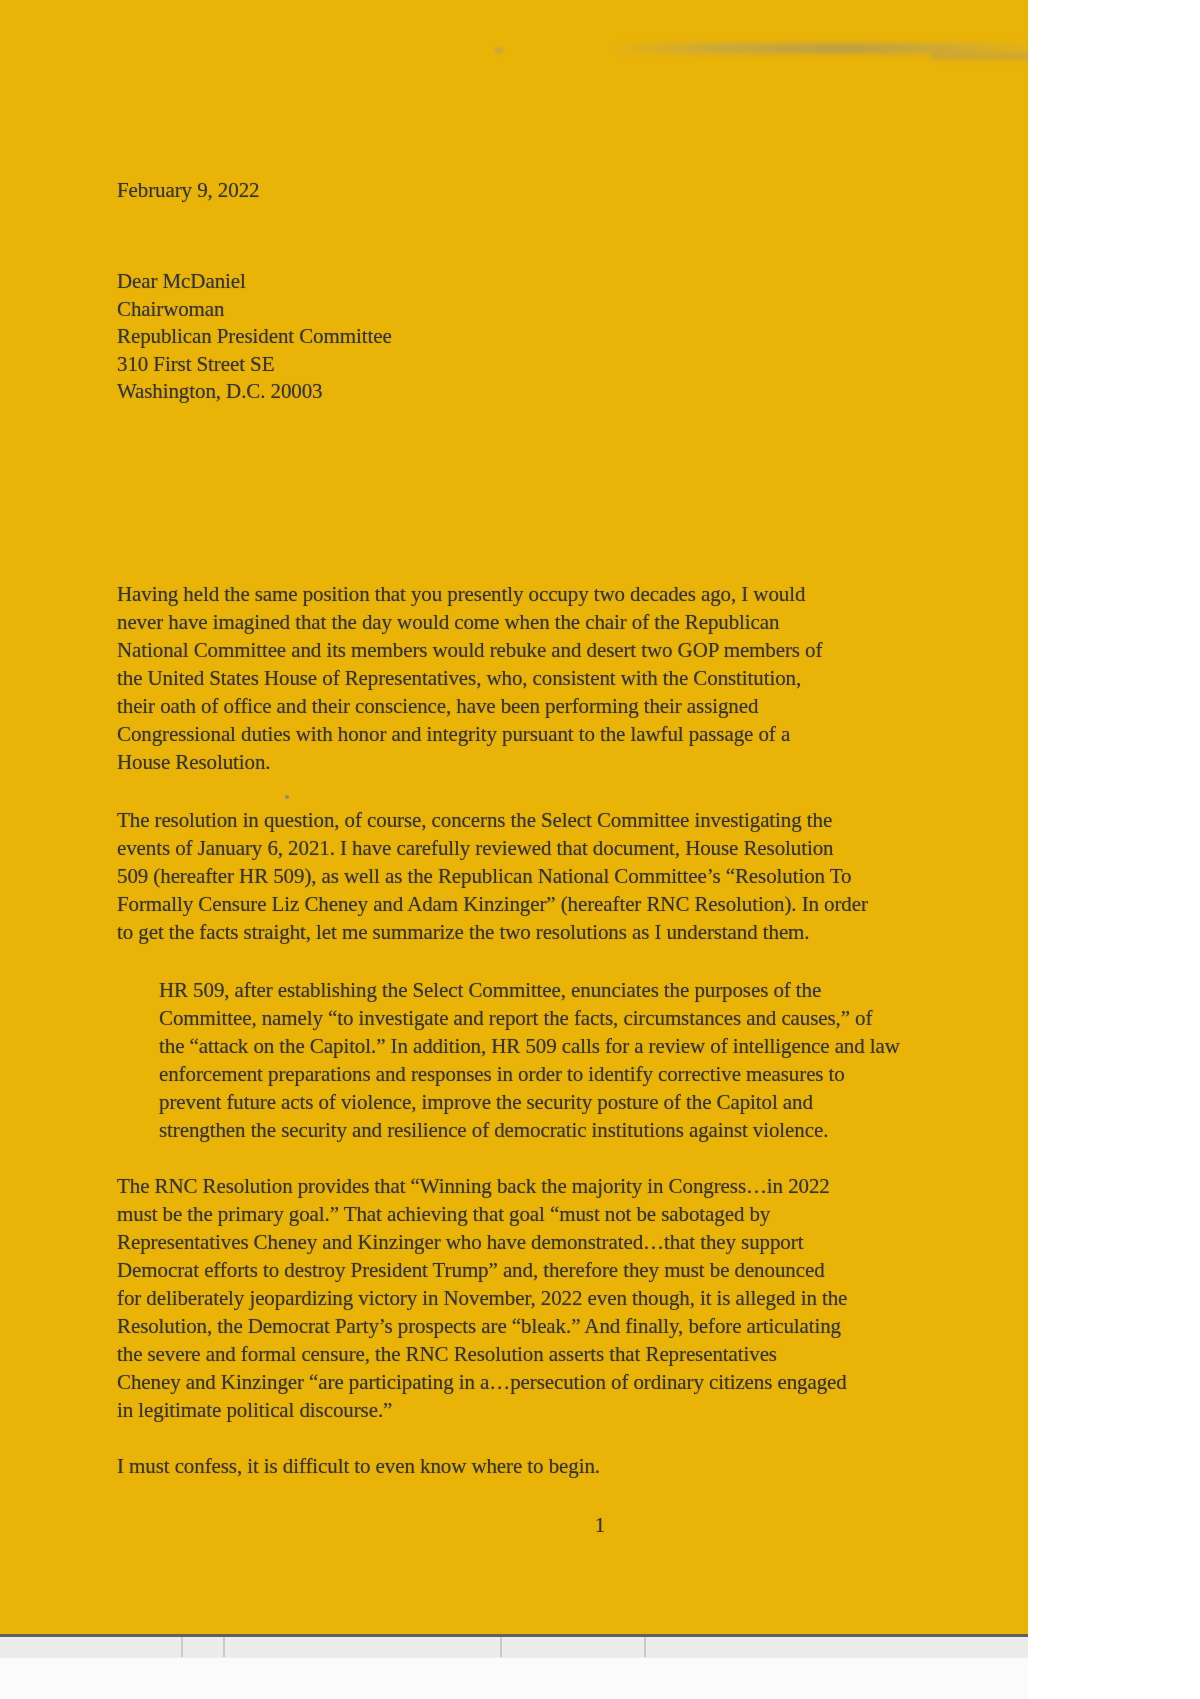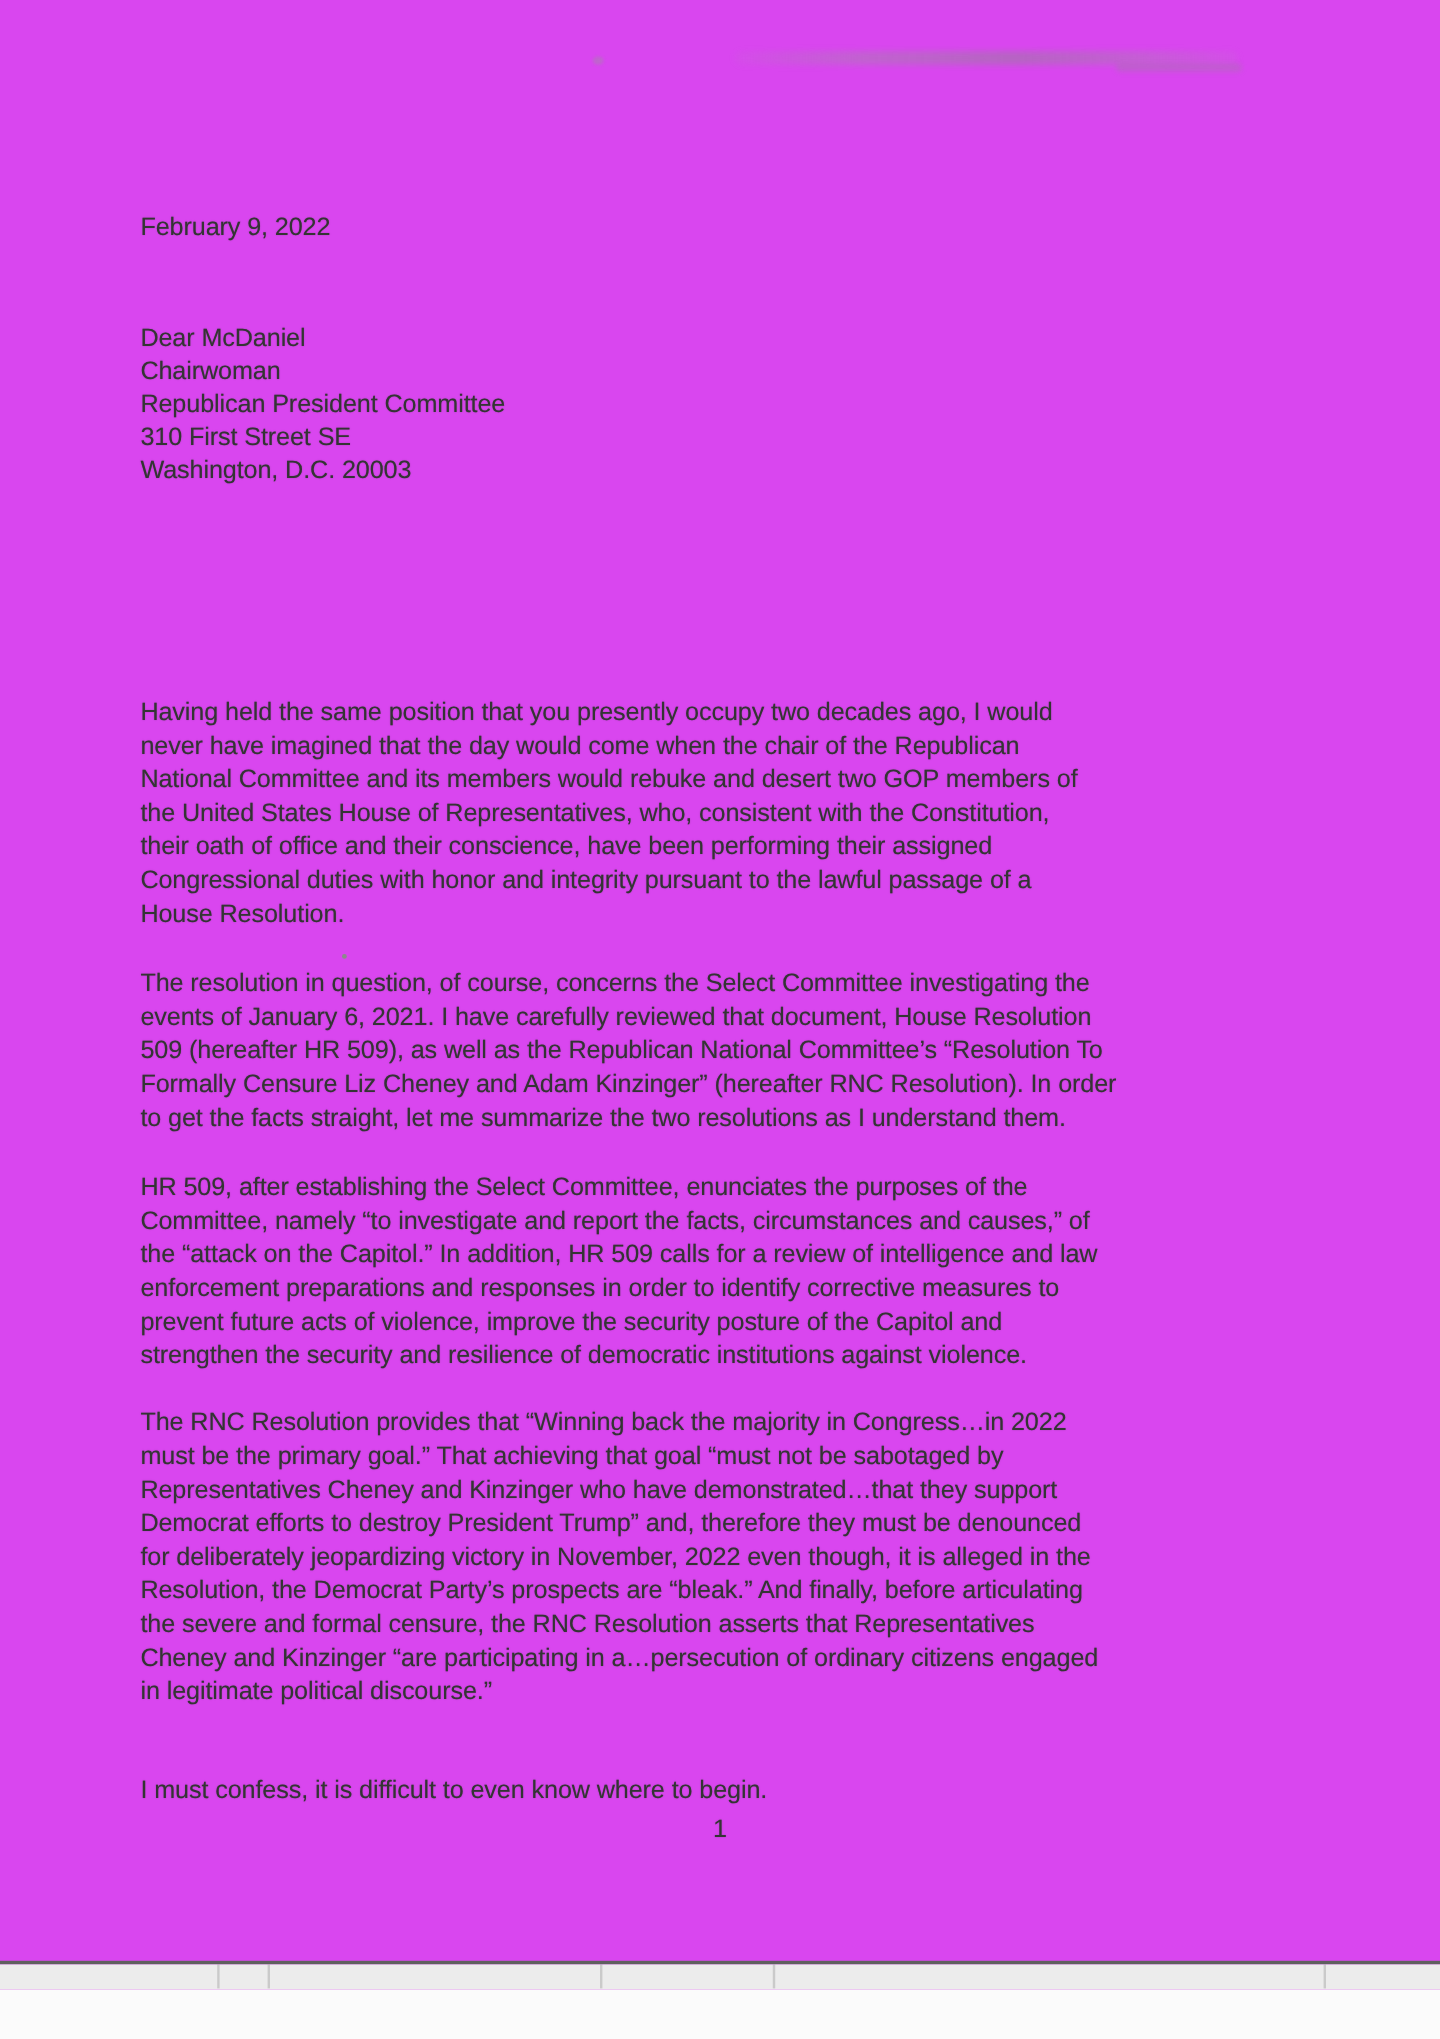"February 9, 2022" .page { background: #d946ef -> #eab308; font-family: Liberation Sans, sans-serif -> Liberation Serif, serif; width: 1200px -> 1028px }
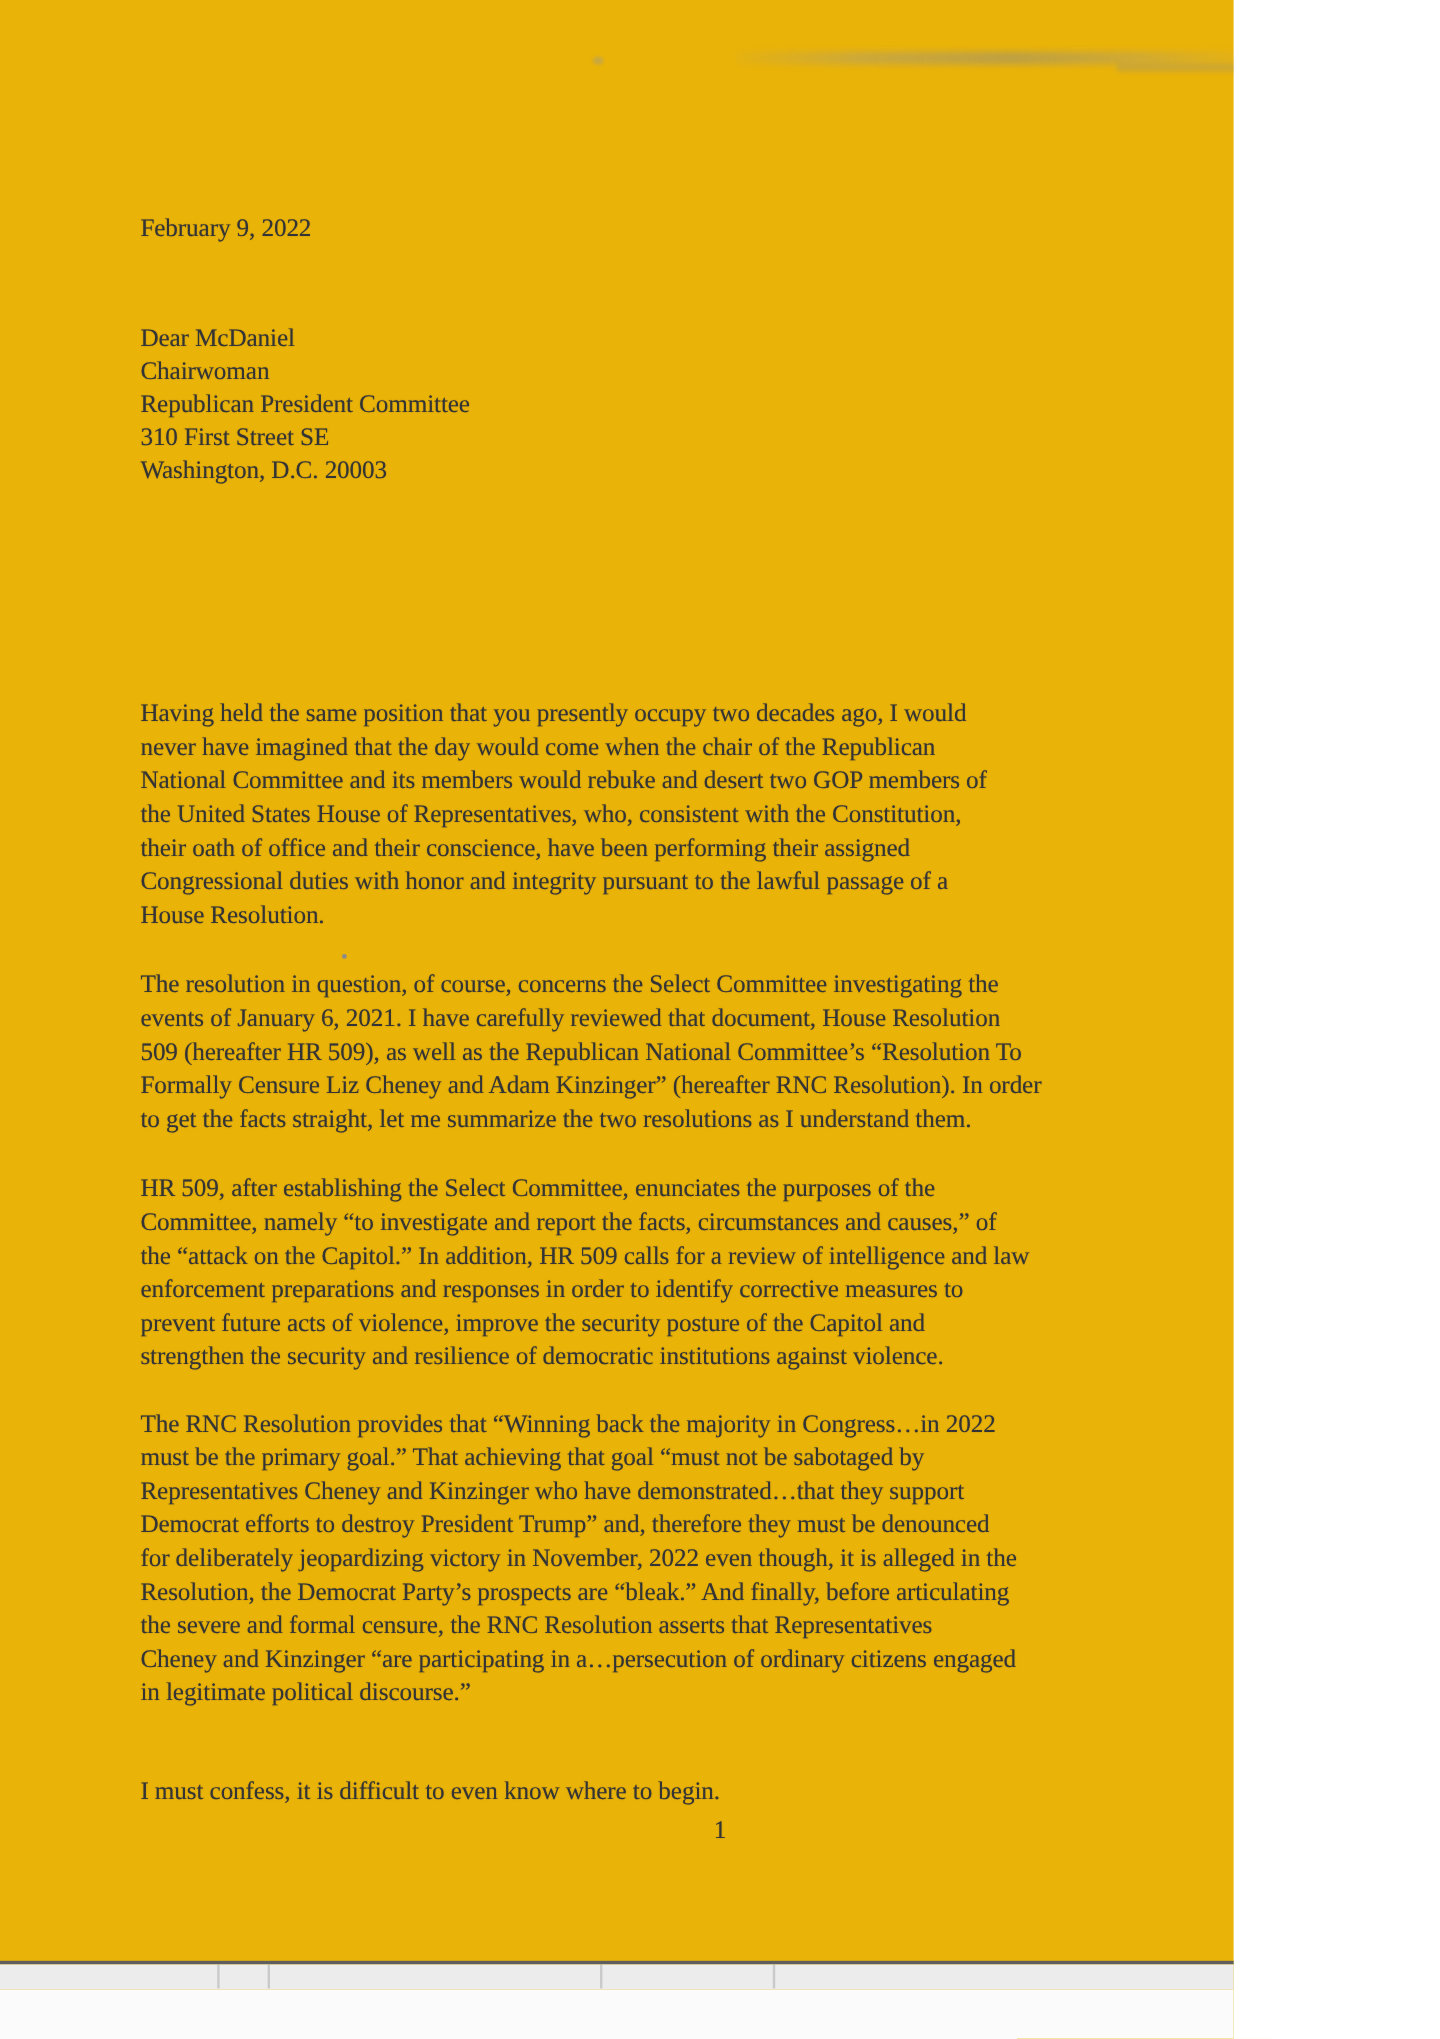"HR 509, after establishing the" .p-body3 { margin-left: none -> 42px }
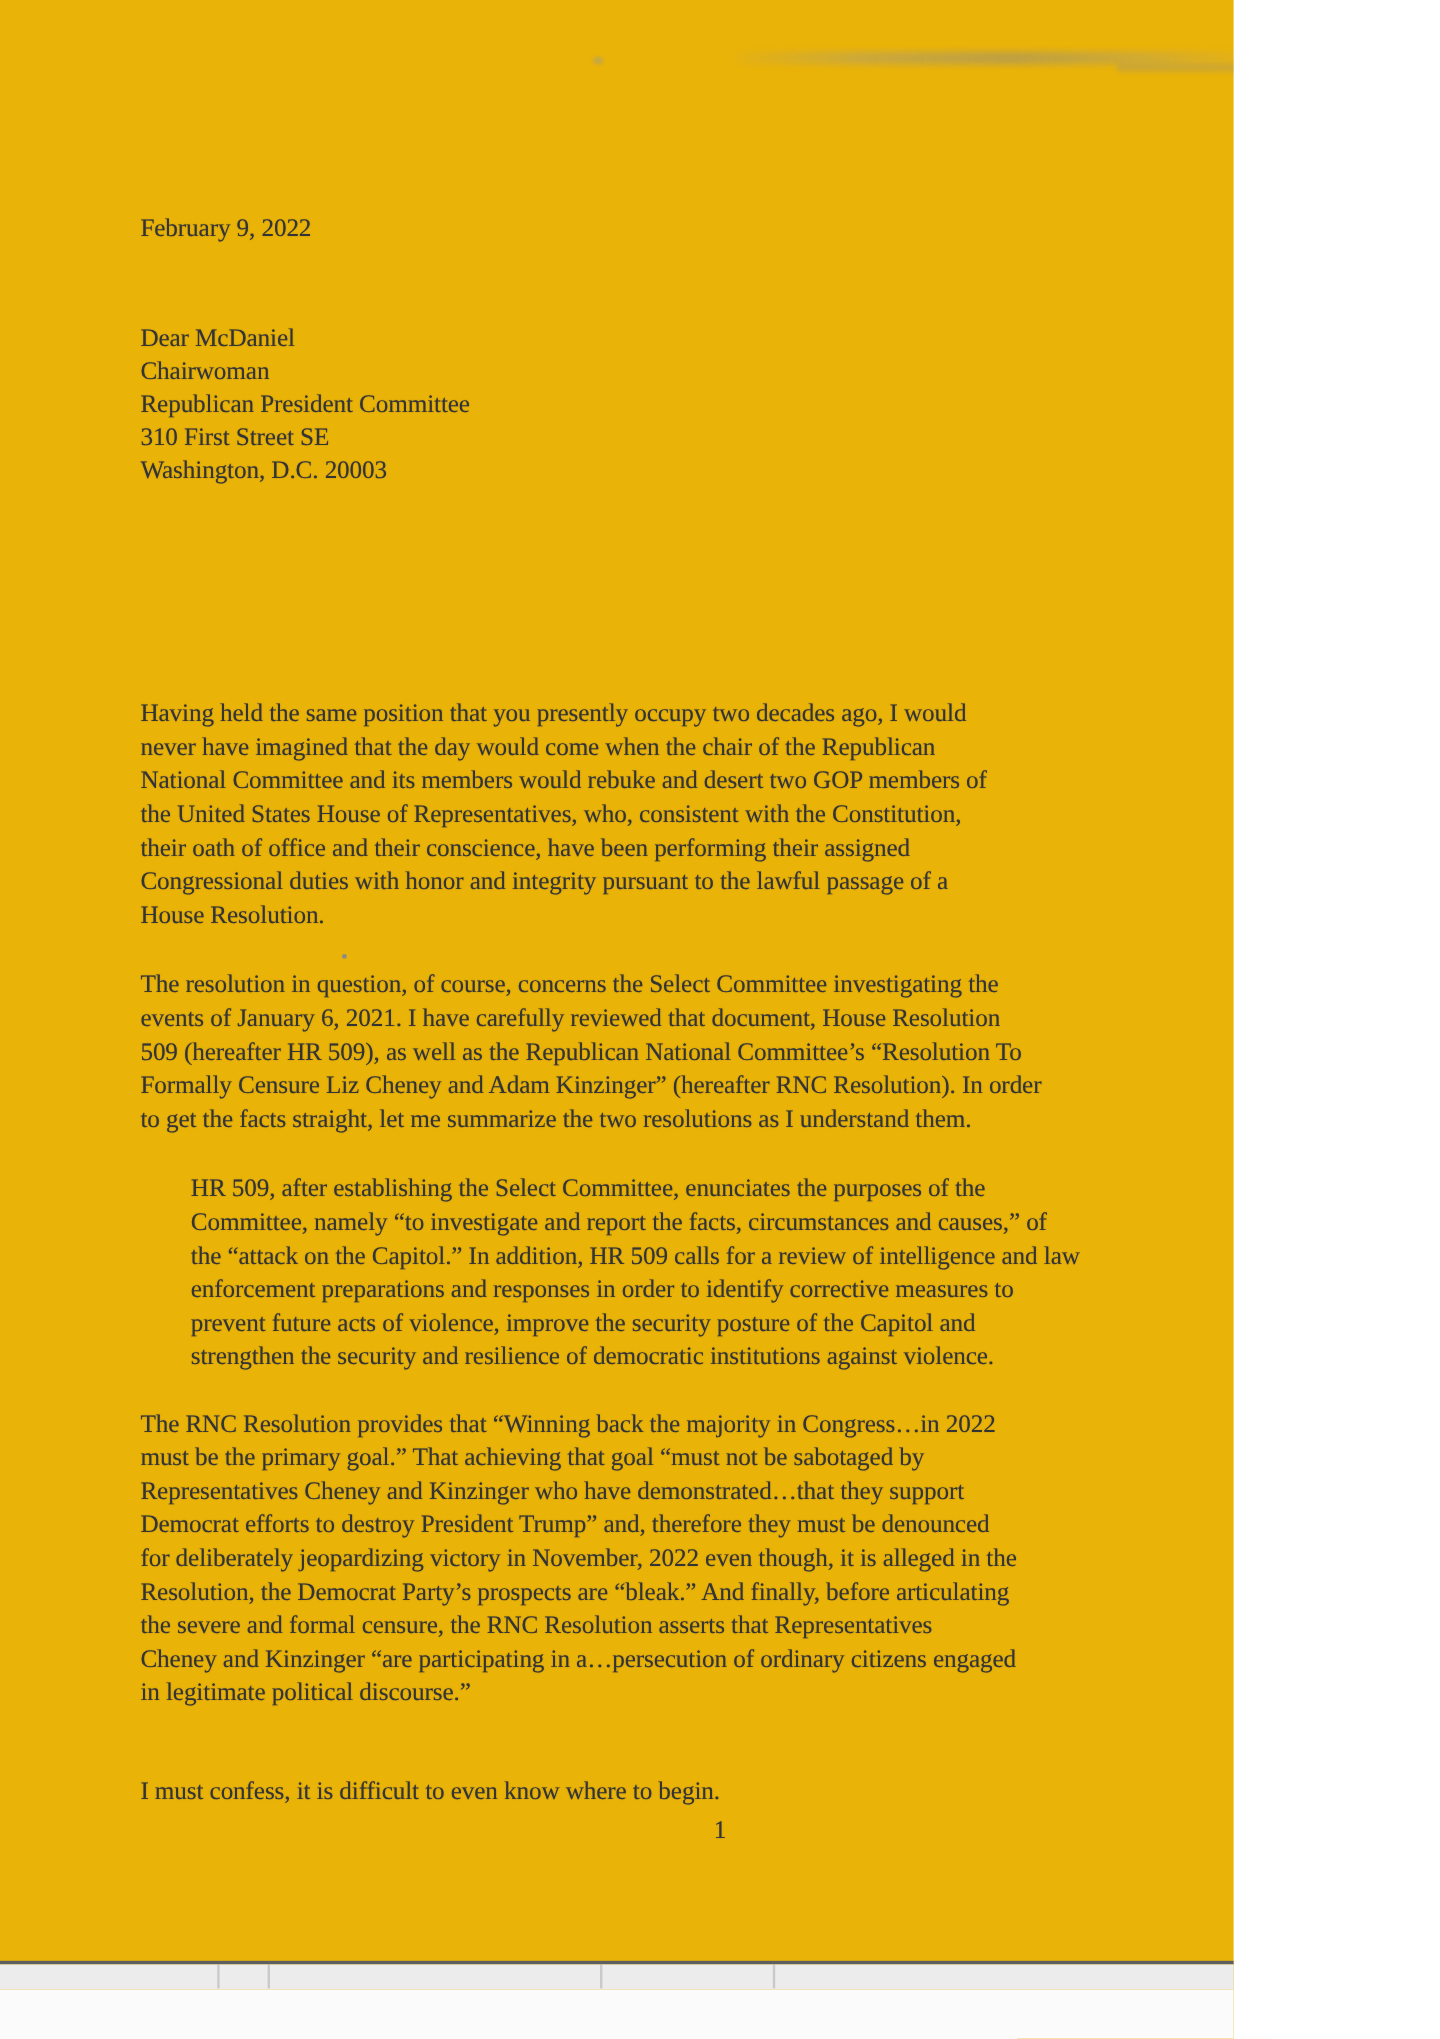"I must confess, it is" .p-closing { margin-top: 26px -> none }
